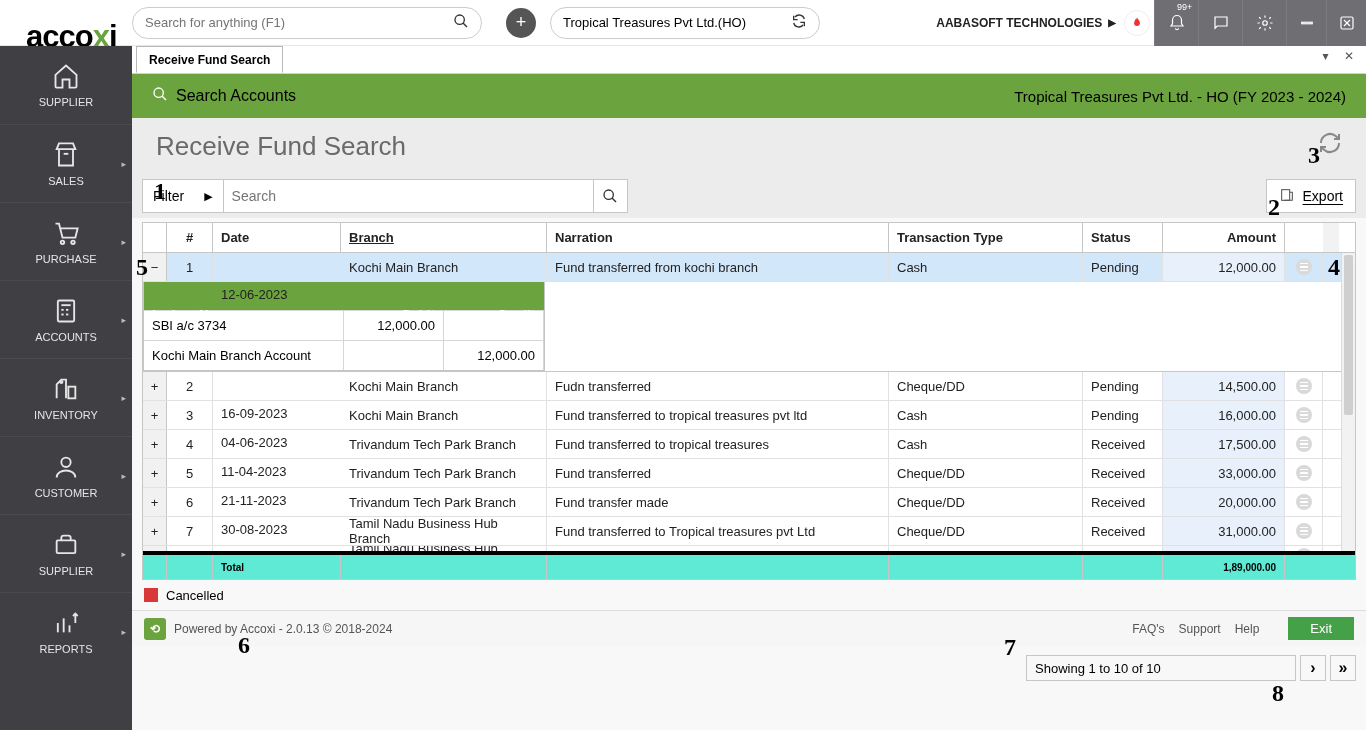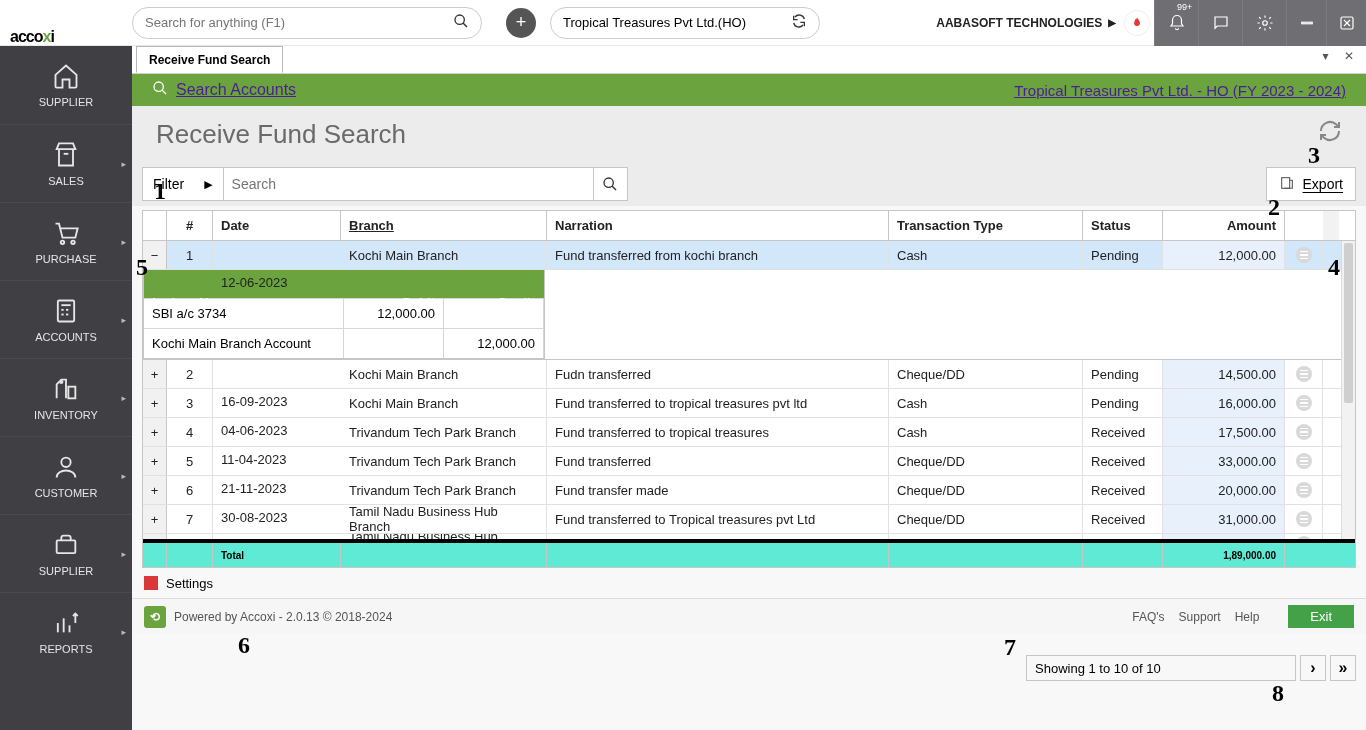"accoxi" .logo { font-size: 16px -> 31px; padding: 0 10px -> 0 26px }
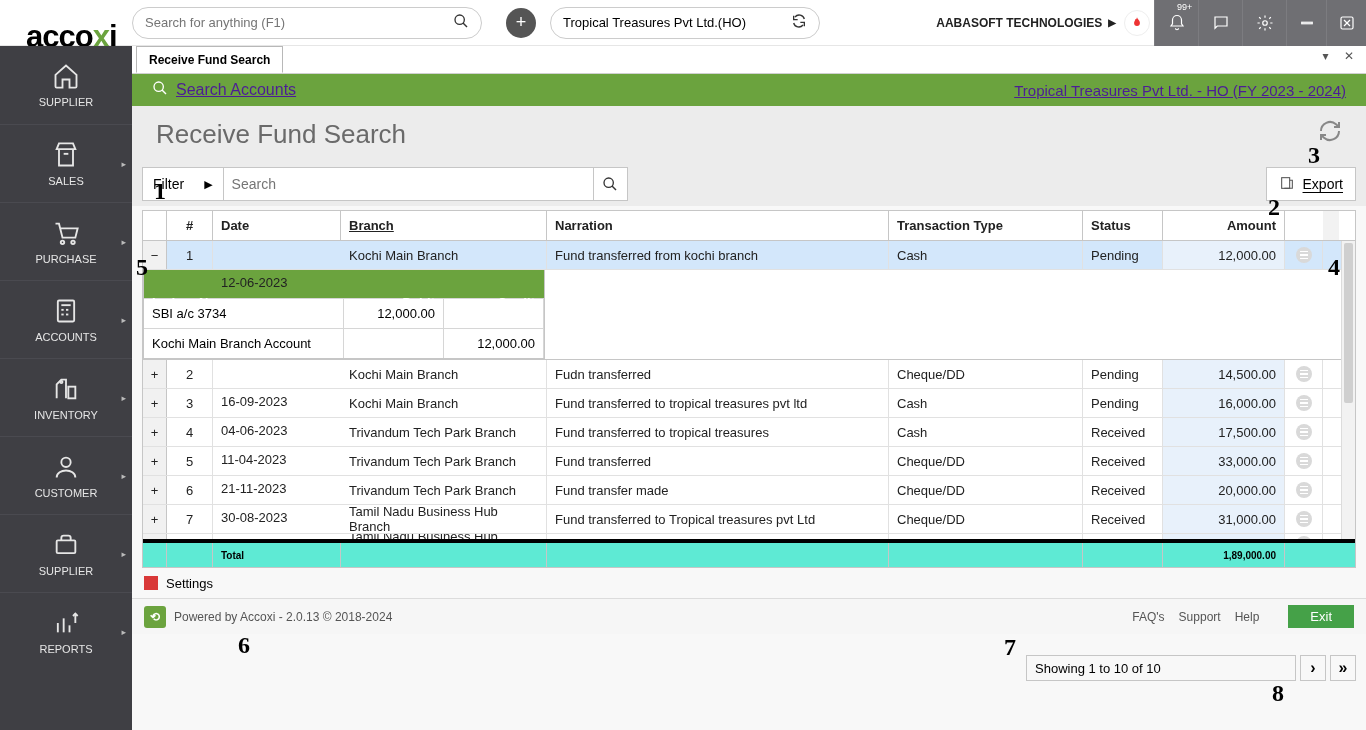"Search Accounts" .green-bar { color: #4c1d95 -> #000000; height: 32px -> 44px; text-decoration: underline -> none }
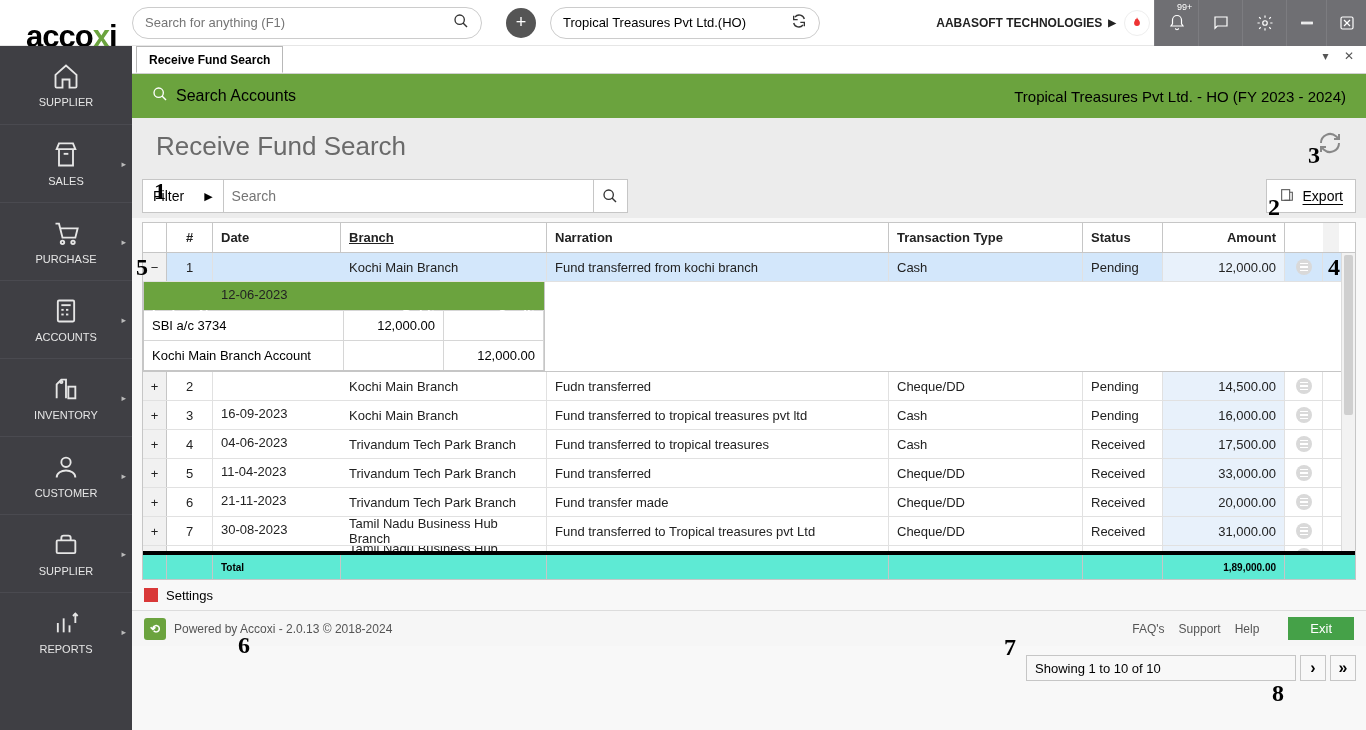"Settings" span { text: Settings -> Cancelled }
